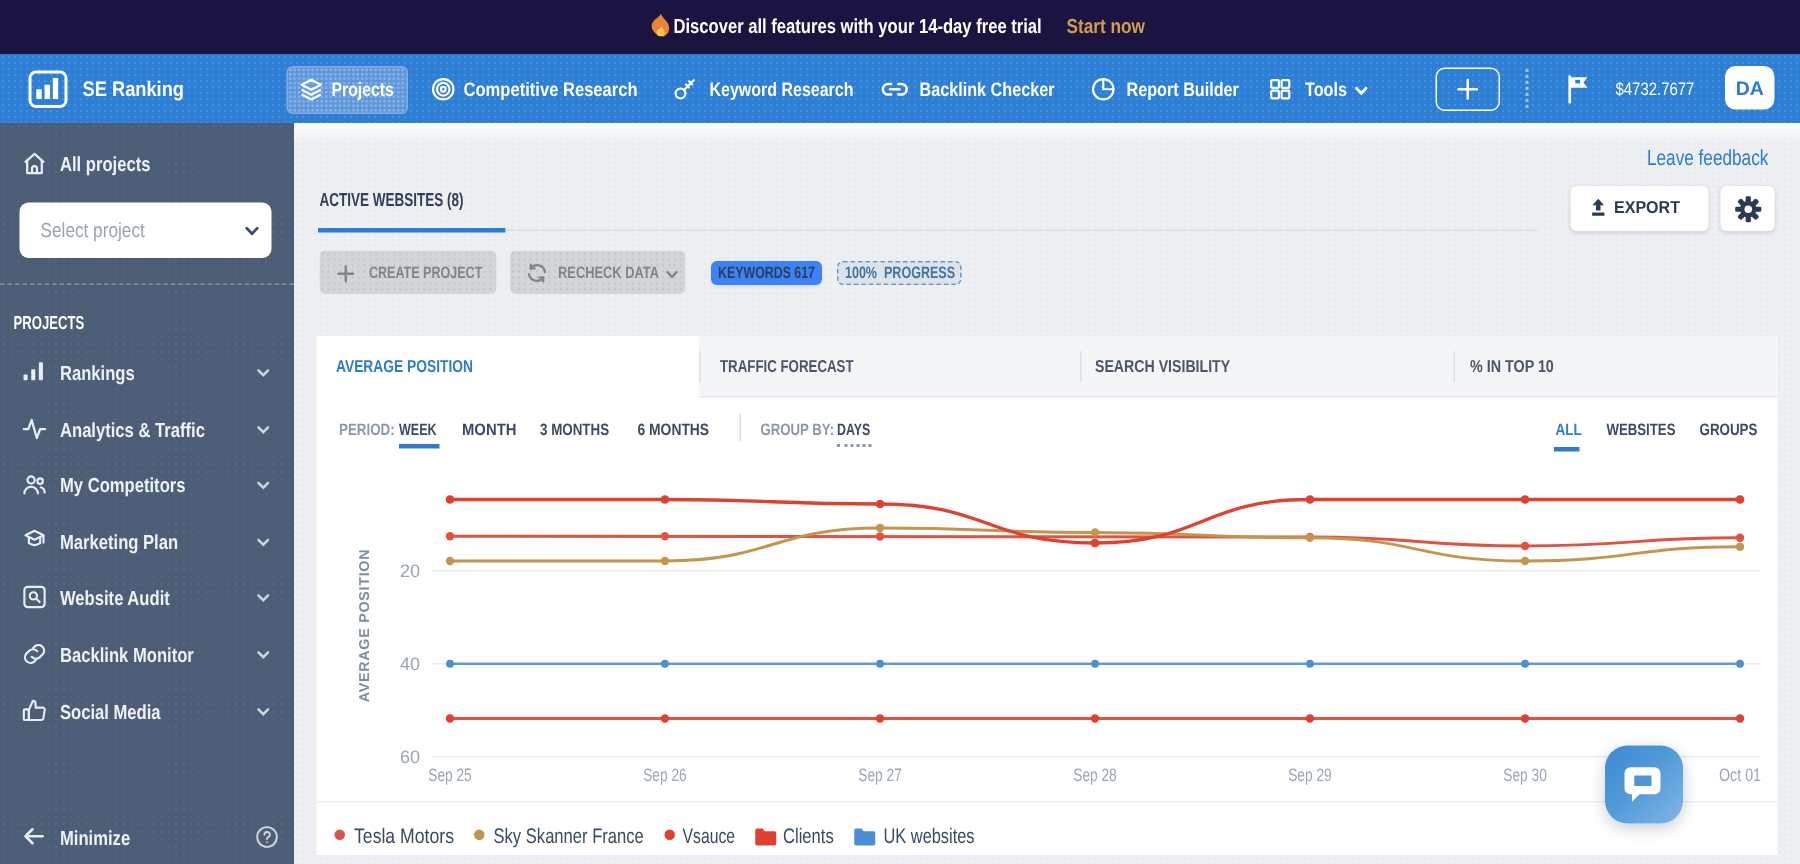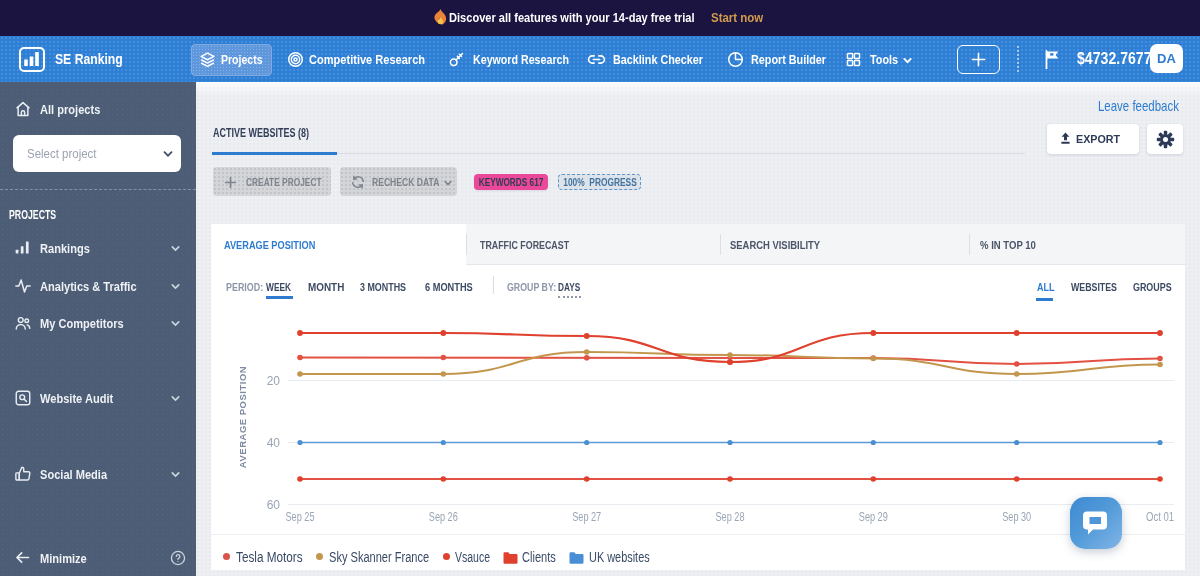"$4732.7677" .money { font-size: 17px -> 12px; font-weight: bold -> normal }
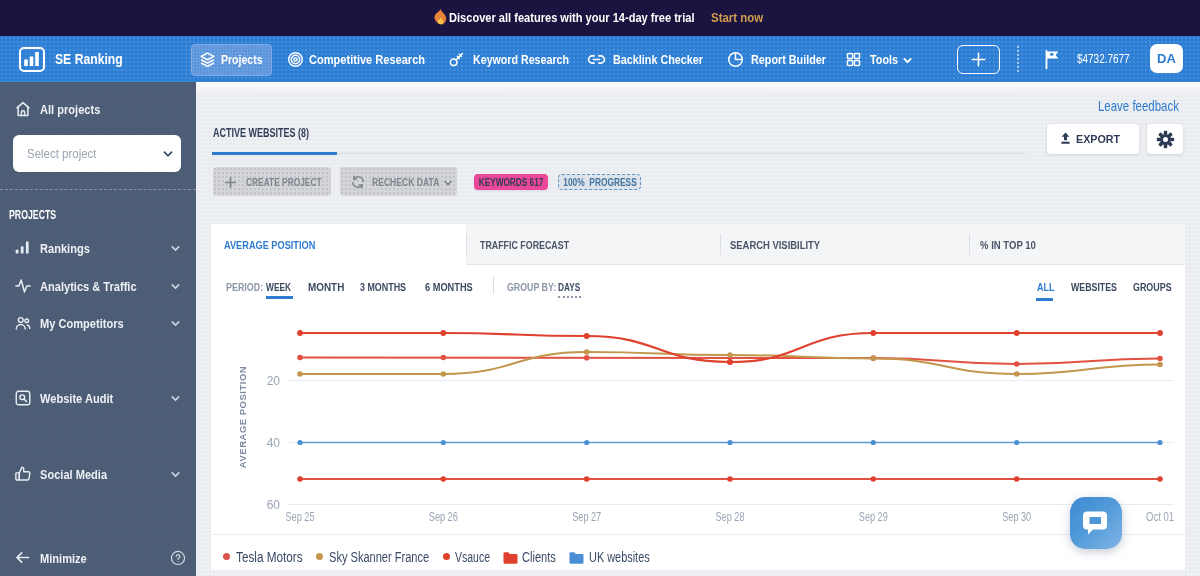"KEYWORDS 617" div.btn { background: #ec4899 -> #3b82f6 }
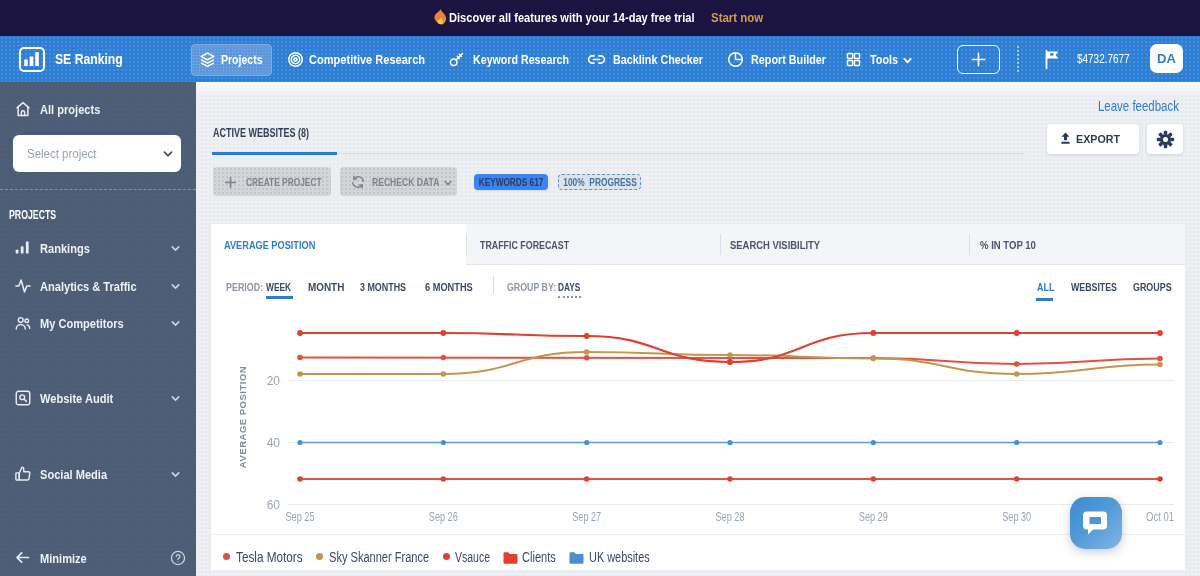"Marketing Plan" div.side-row { html: none -> <div> <svg> <path></path> <path></path> <path></path> </svg> <span><span>Marketing Plan</span></span> <svg> <path></path> </svg> </div> }
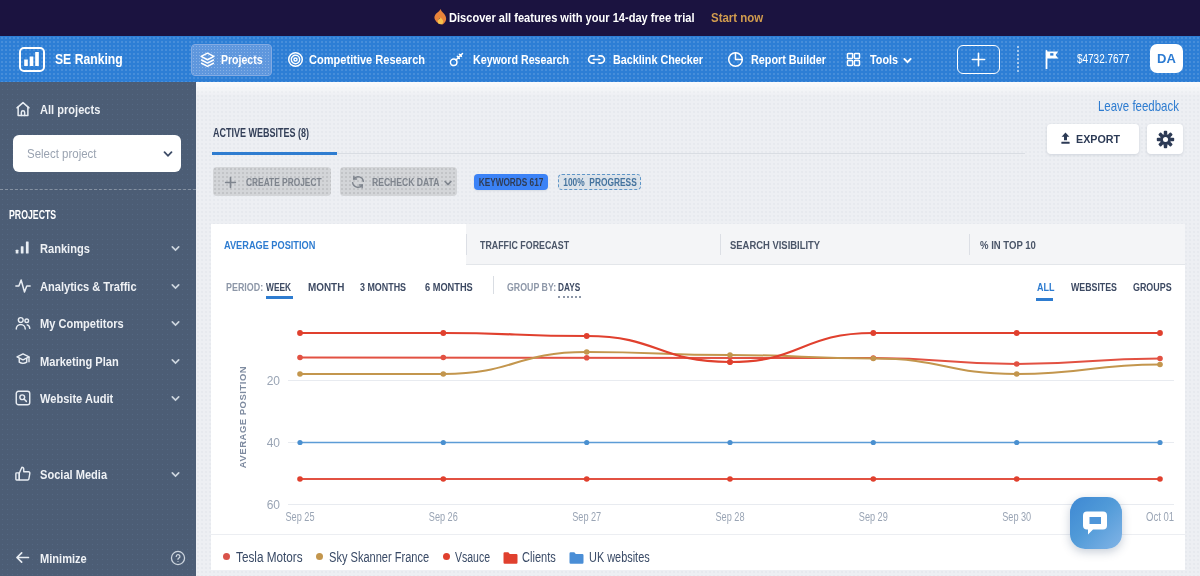"Backlink Monitor" div.side-row { html: none -> <div> <svg> <path></path> <path></path> </svg> <span><span>Backlink Monitor</span></span> <svg> <path></path> </svg> </div> }
